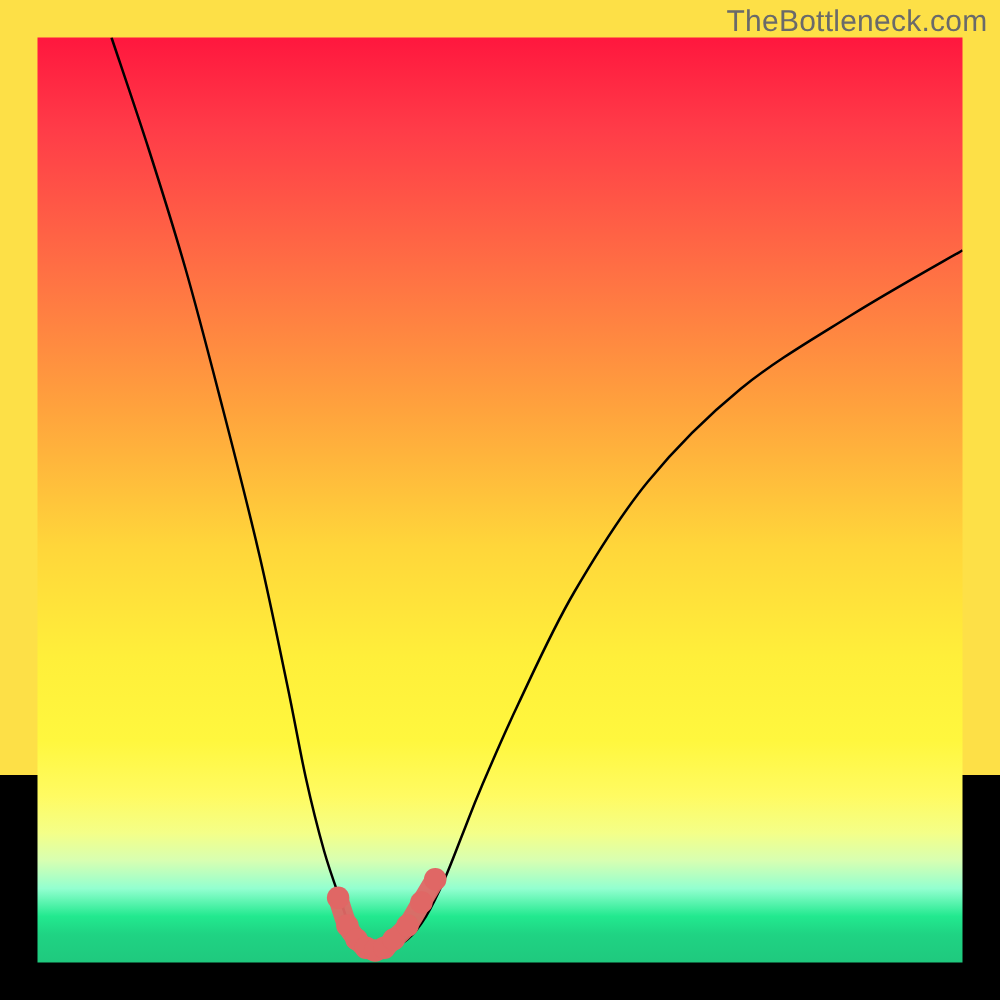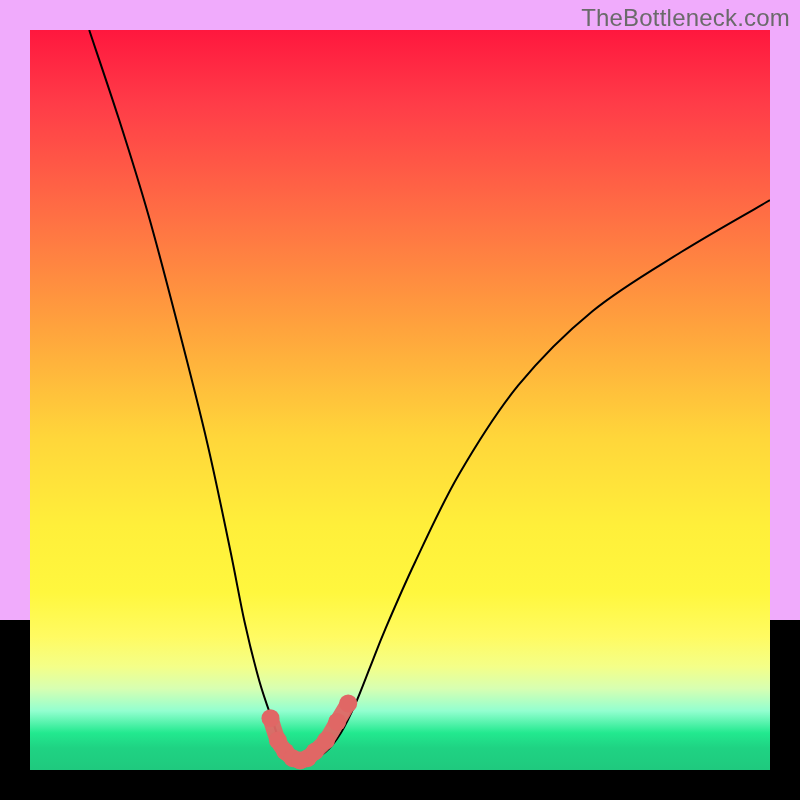"TheBottleneck.com" .frame { background: #f0abfc -> #fde047 }
